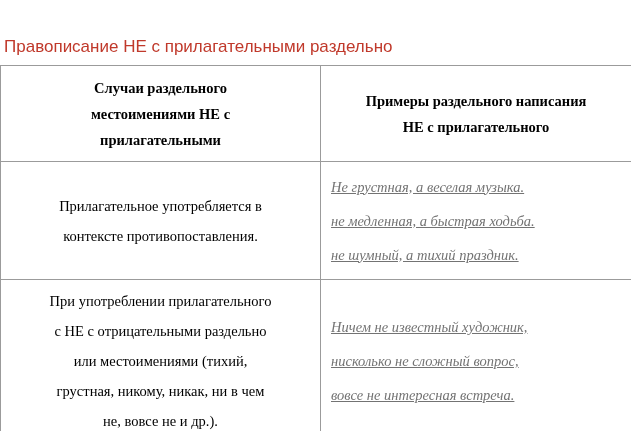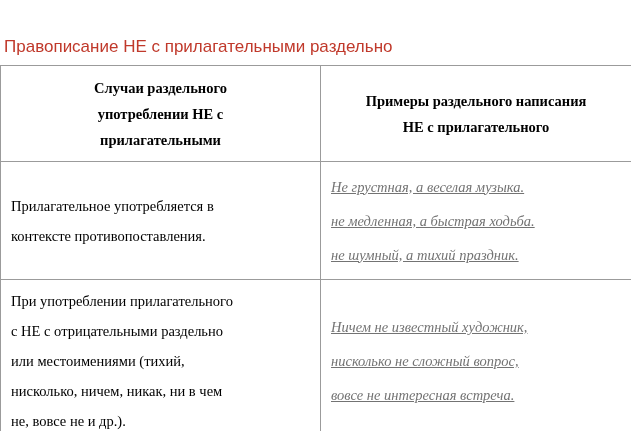"употреблении НЕ с" div { text: употреблении -> местоимениями }
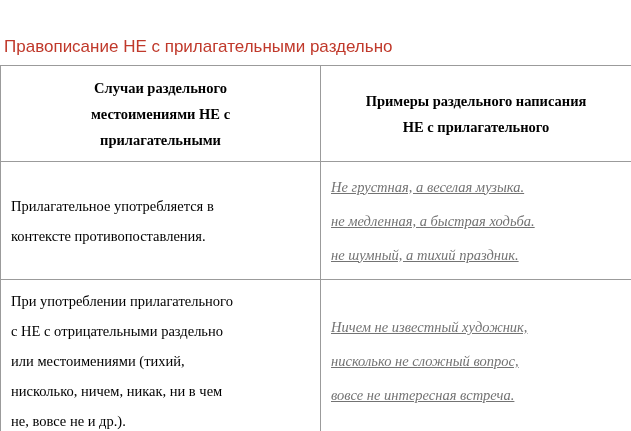"Прилагательное употребляется в" td.case-cell { text-align: left -> center }
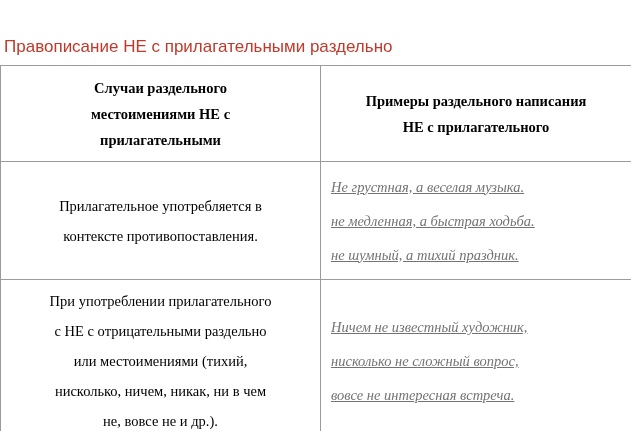"нисколько, ничем, никак, ни в" div { text: нисколько, ничем -> грустная, никому }
